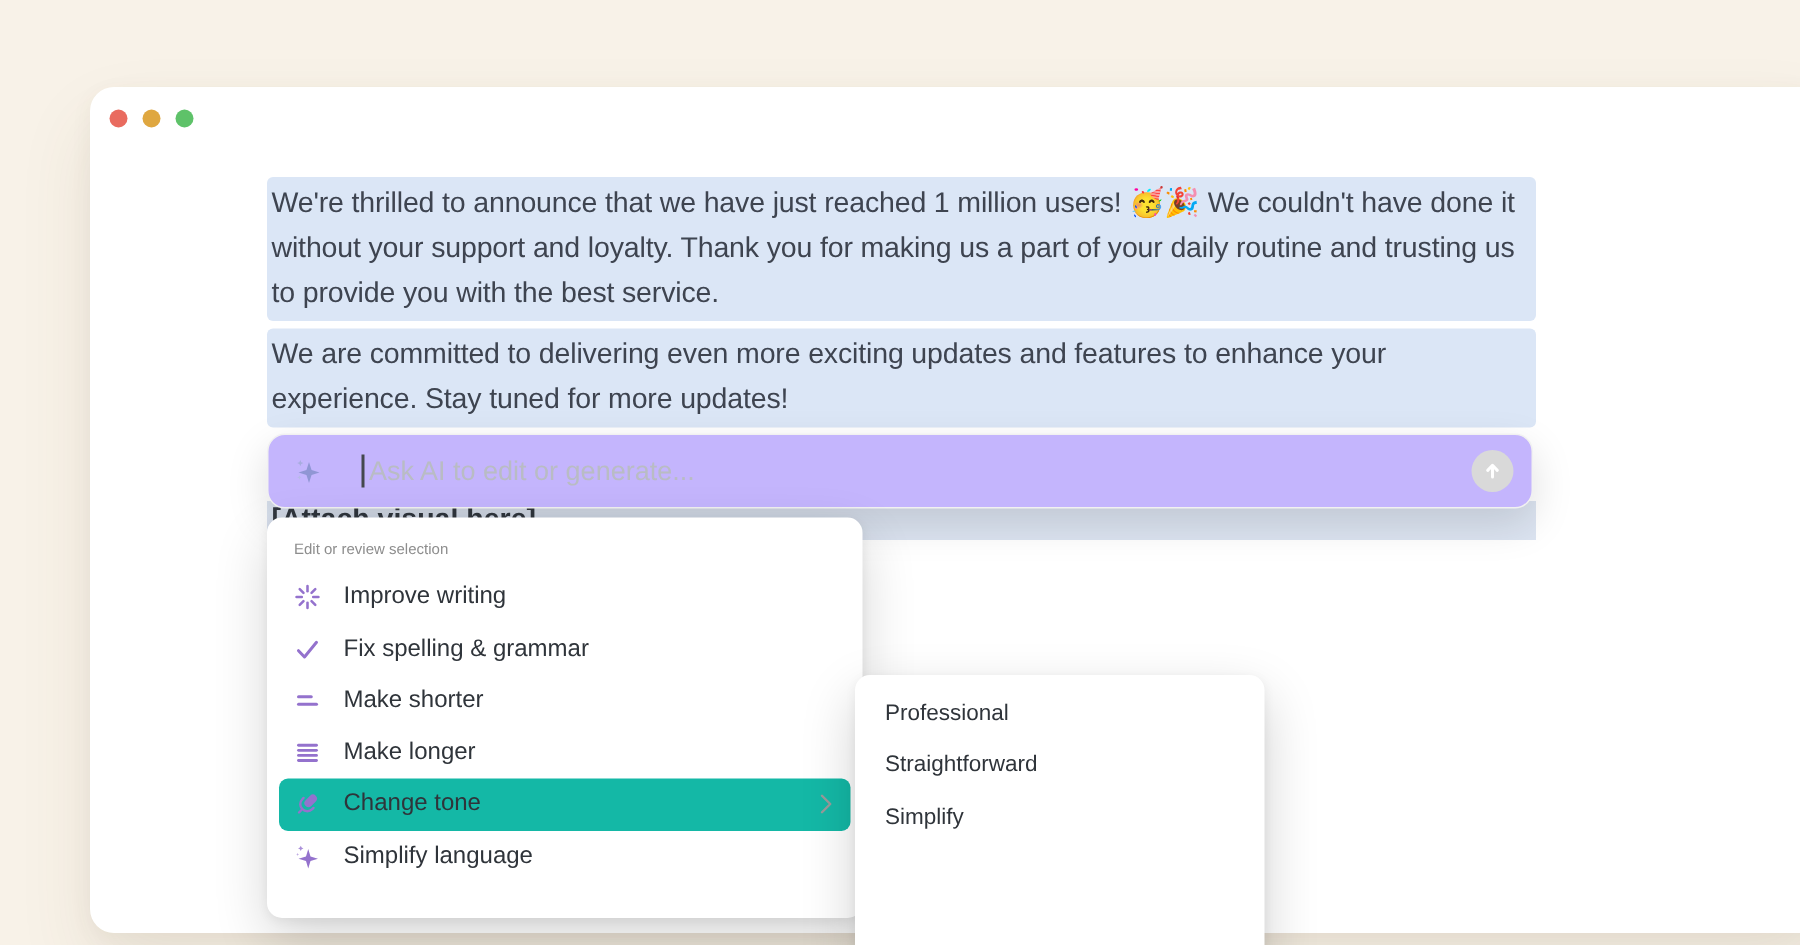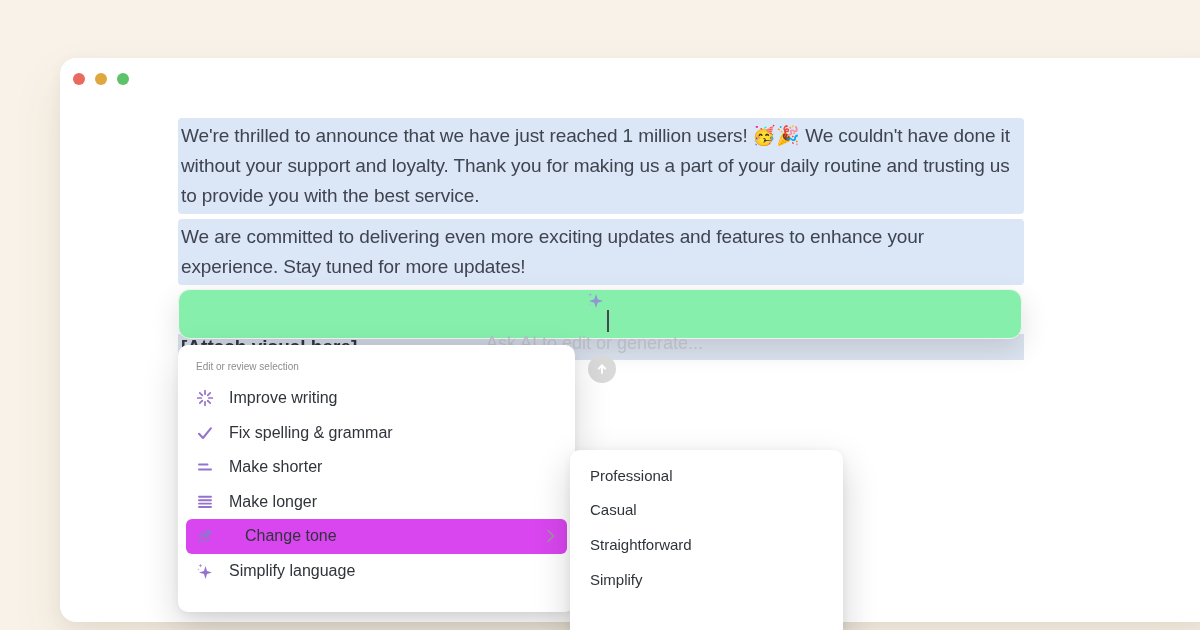"Ask AI to edit or" .aibar { background: #86efac -> #c4b5fd; flex-direction: column -> none }
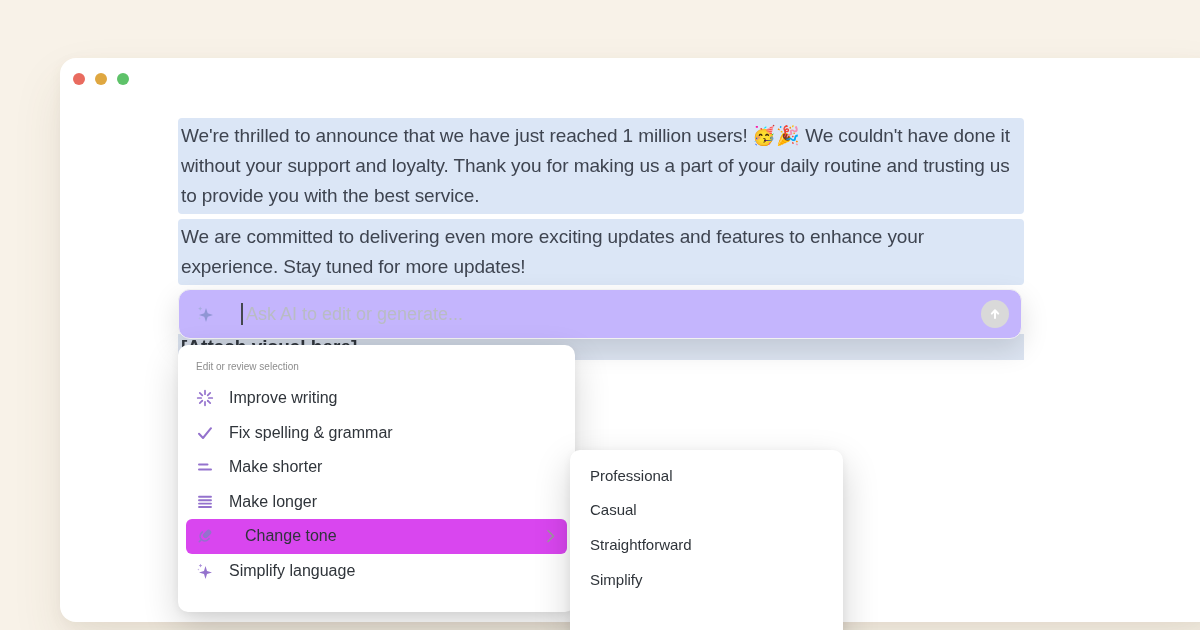"Casual" div.sub-item { html: <div> <span>Casual</span> </div> -> none }
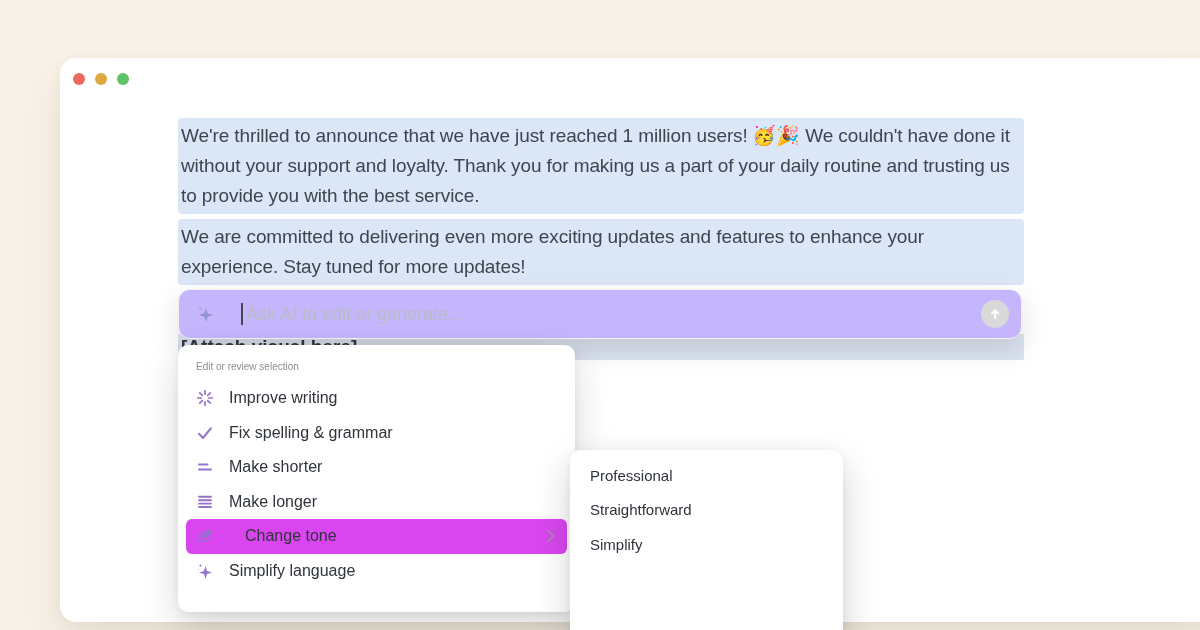"Change tone" .menu-item.hl { background: #d946ef -> #14b8a6; gap: 16px -> none }
